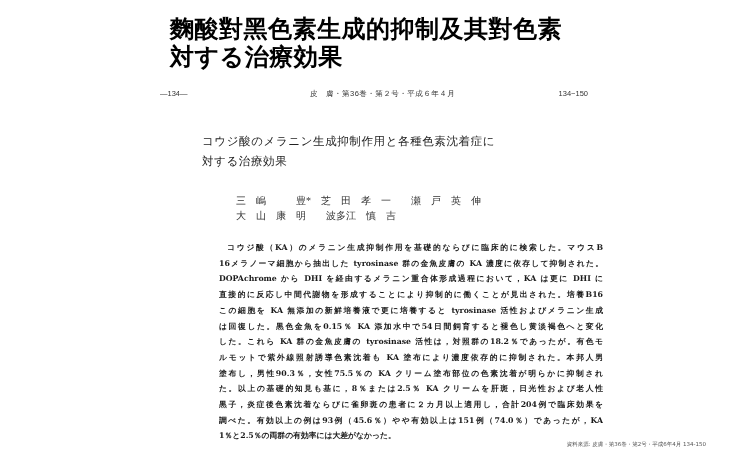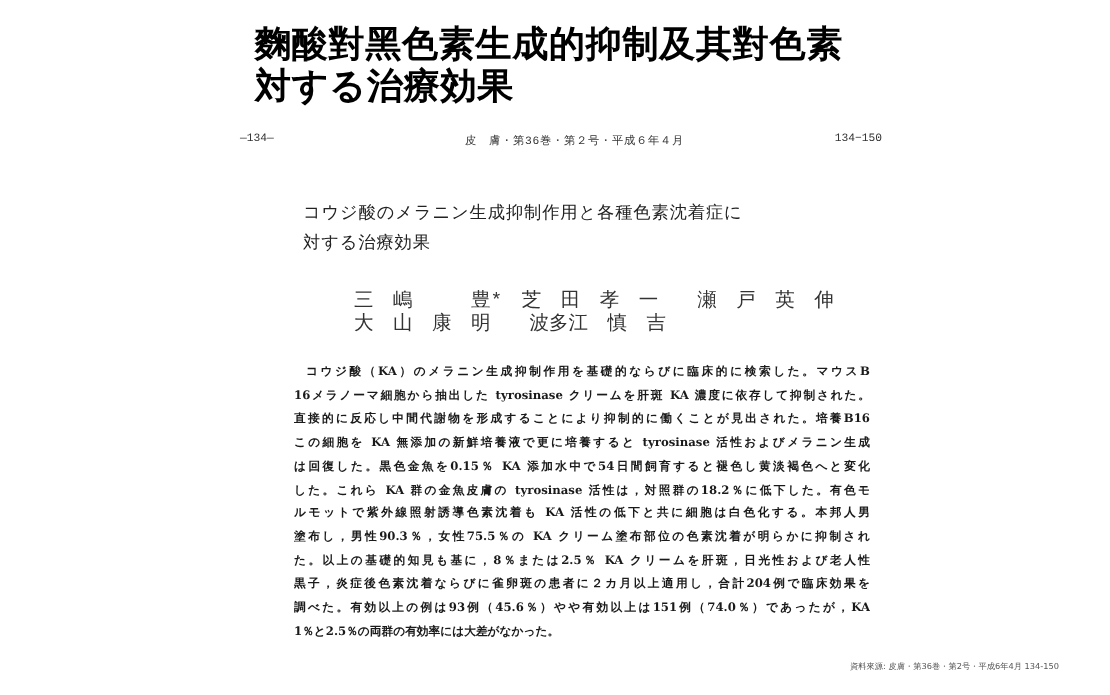"—134—" .doc-header { font-family: Liberation Mono, monospace -> Liberation Sans, sans-serif }
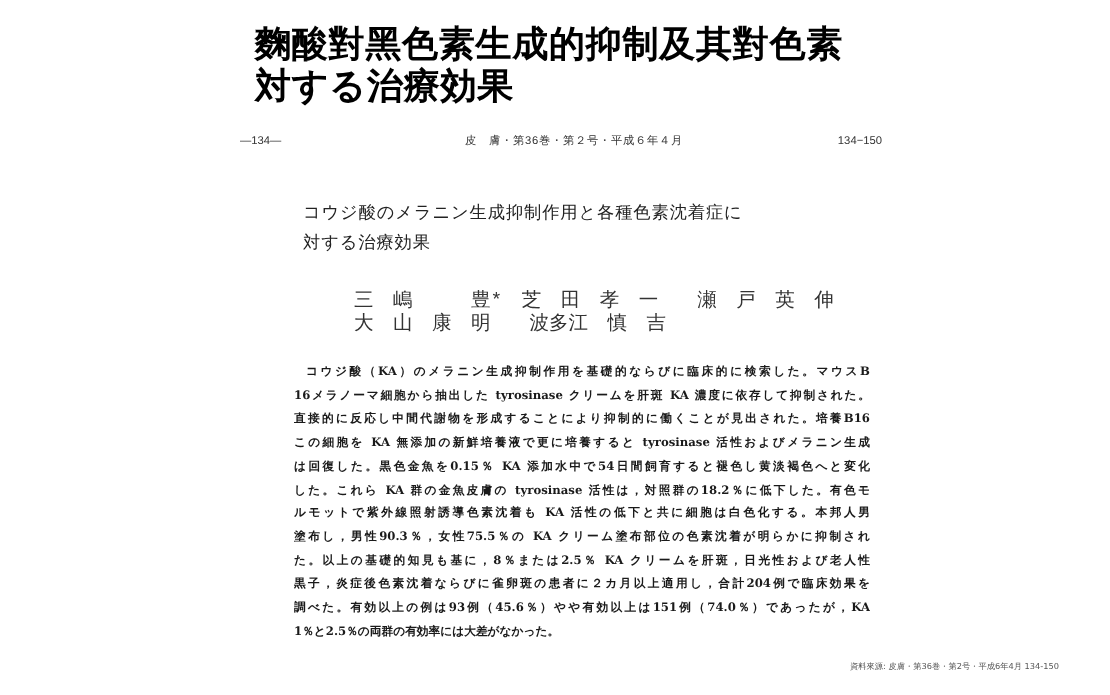"三 嶋 豊* 芝 田" .authors { font-family: Liberation Mono, monospace -> Liberation Serif, serif; font-size: 13px -> 10px }
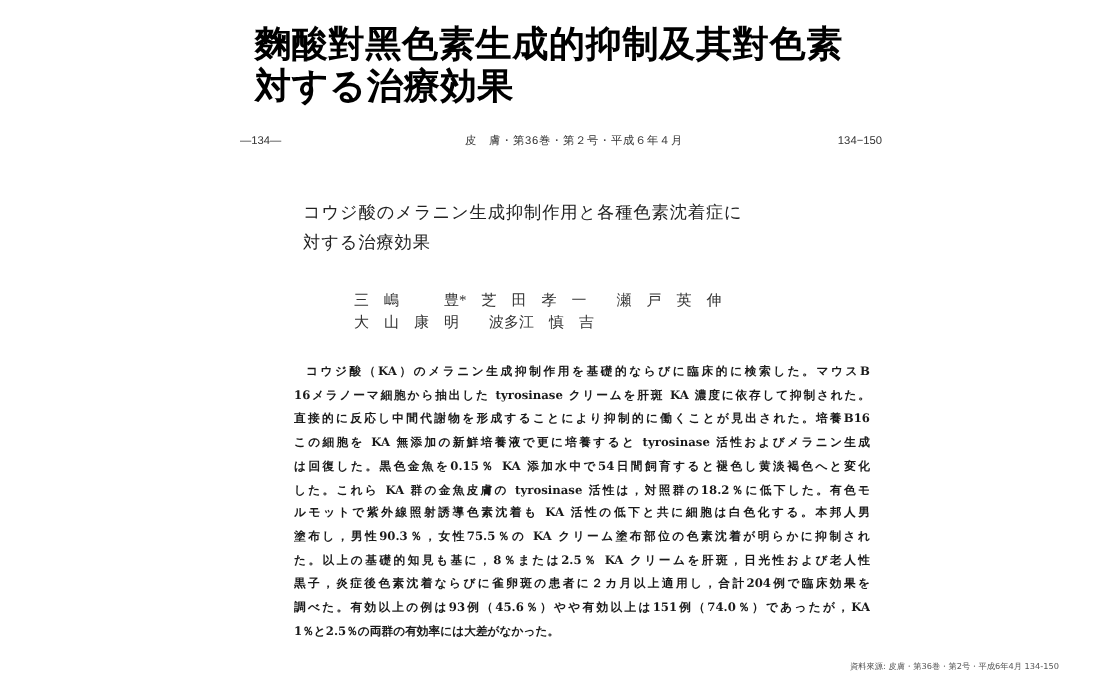"コウジ酸（KA）のメラニン生成抑制作用を基礎的ならびに臨床的に検索した。マウスB" .abstract .line { margin-left: none -> 23px }
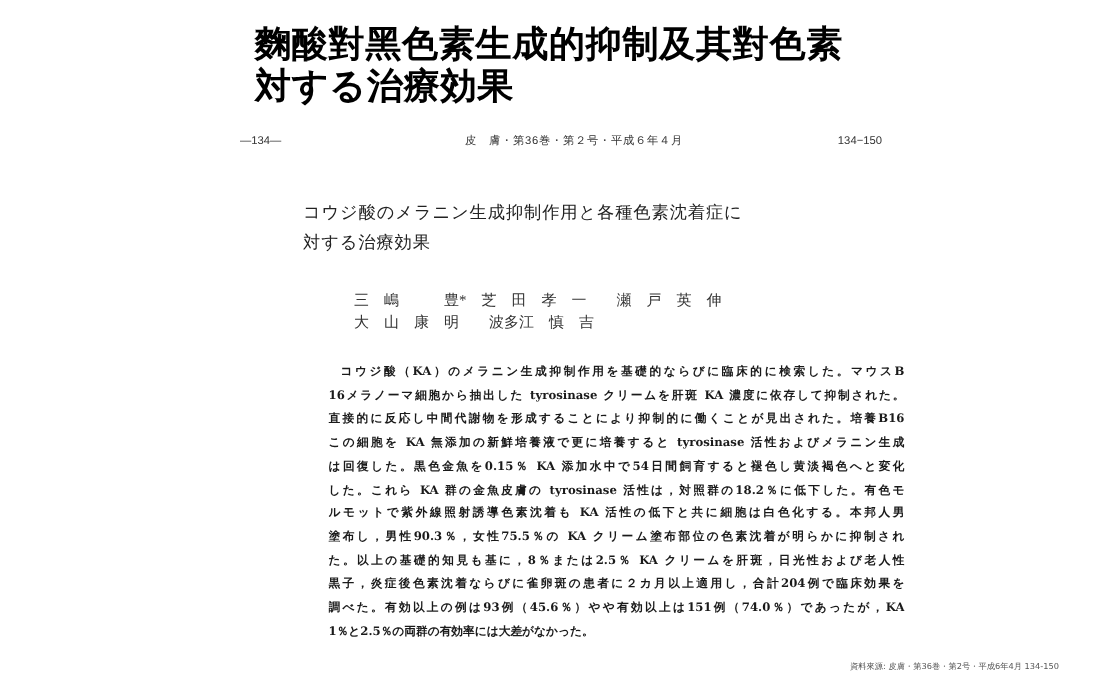"16メラノーマ細胞から抽出した tyrosinase クリームを肝斑 KA" span.line { text: クリームを肝斑 -> 群の金魚皮膚の }
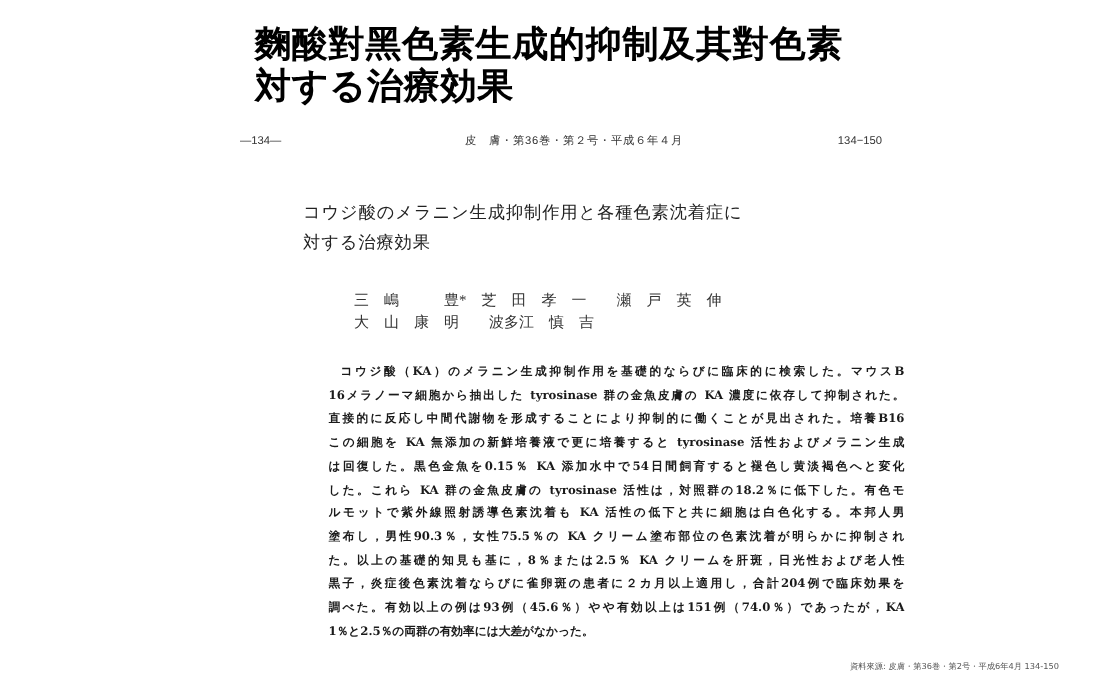"DOPAchrome から DHI" span.line { html: none -> <span>DOPAchrome から DHI を経由するメラニン重合体形成過程において，KA は更に DHI に</span> }
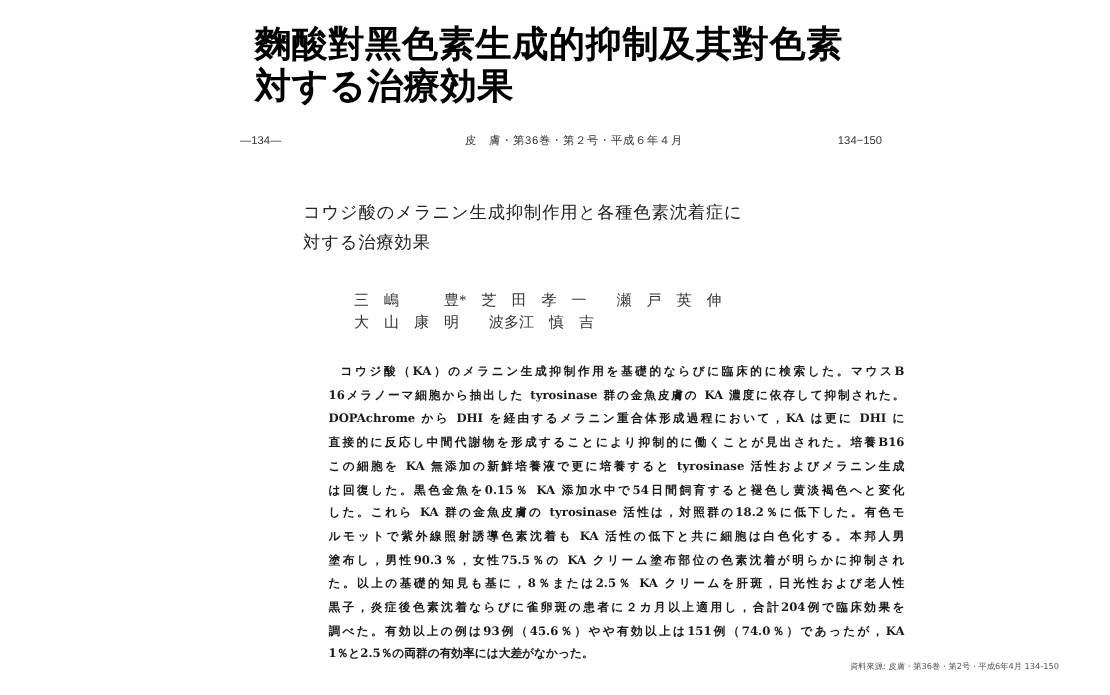"した。これら KA 群の金魚皮膚の tyrosinase" span.line { text: に低下した -> であったが }
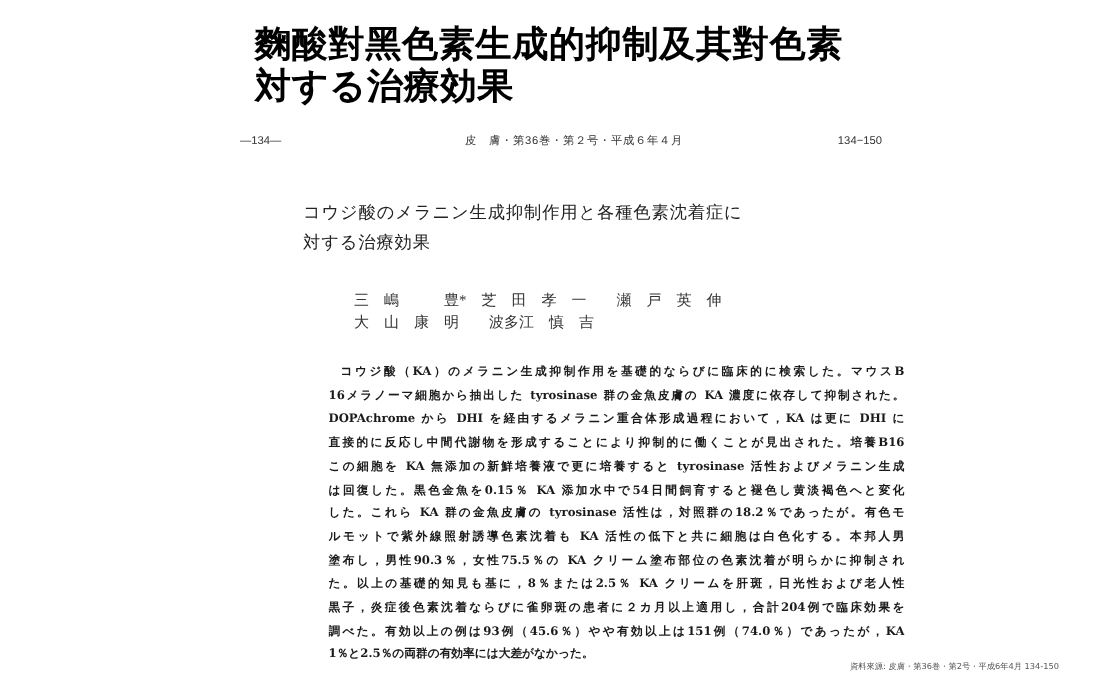"ルモットで紫外線照射誘導色素沈着も KA" span.line { text: 活性の低下と共に細胞は白色化する -> 塗布により濃度依存的に抑制された }
